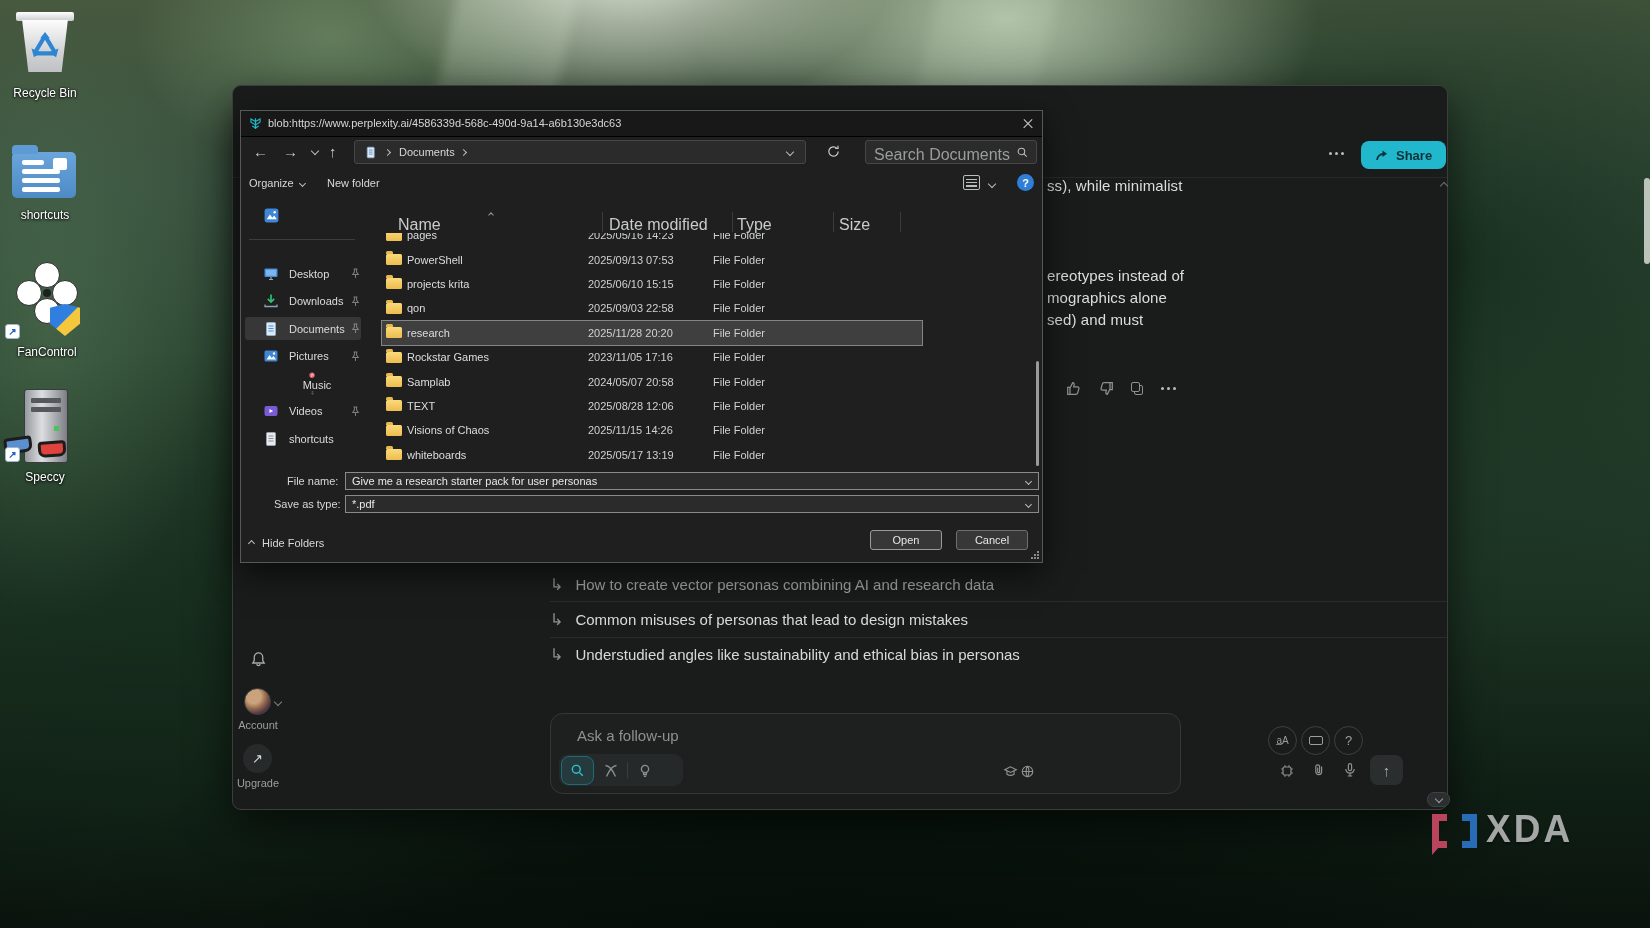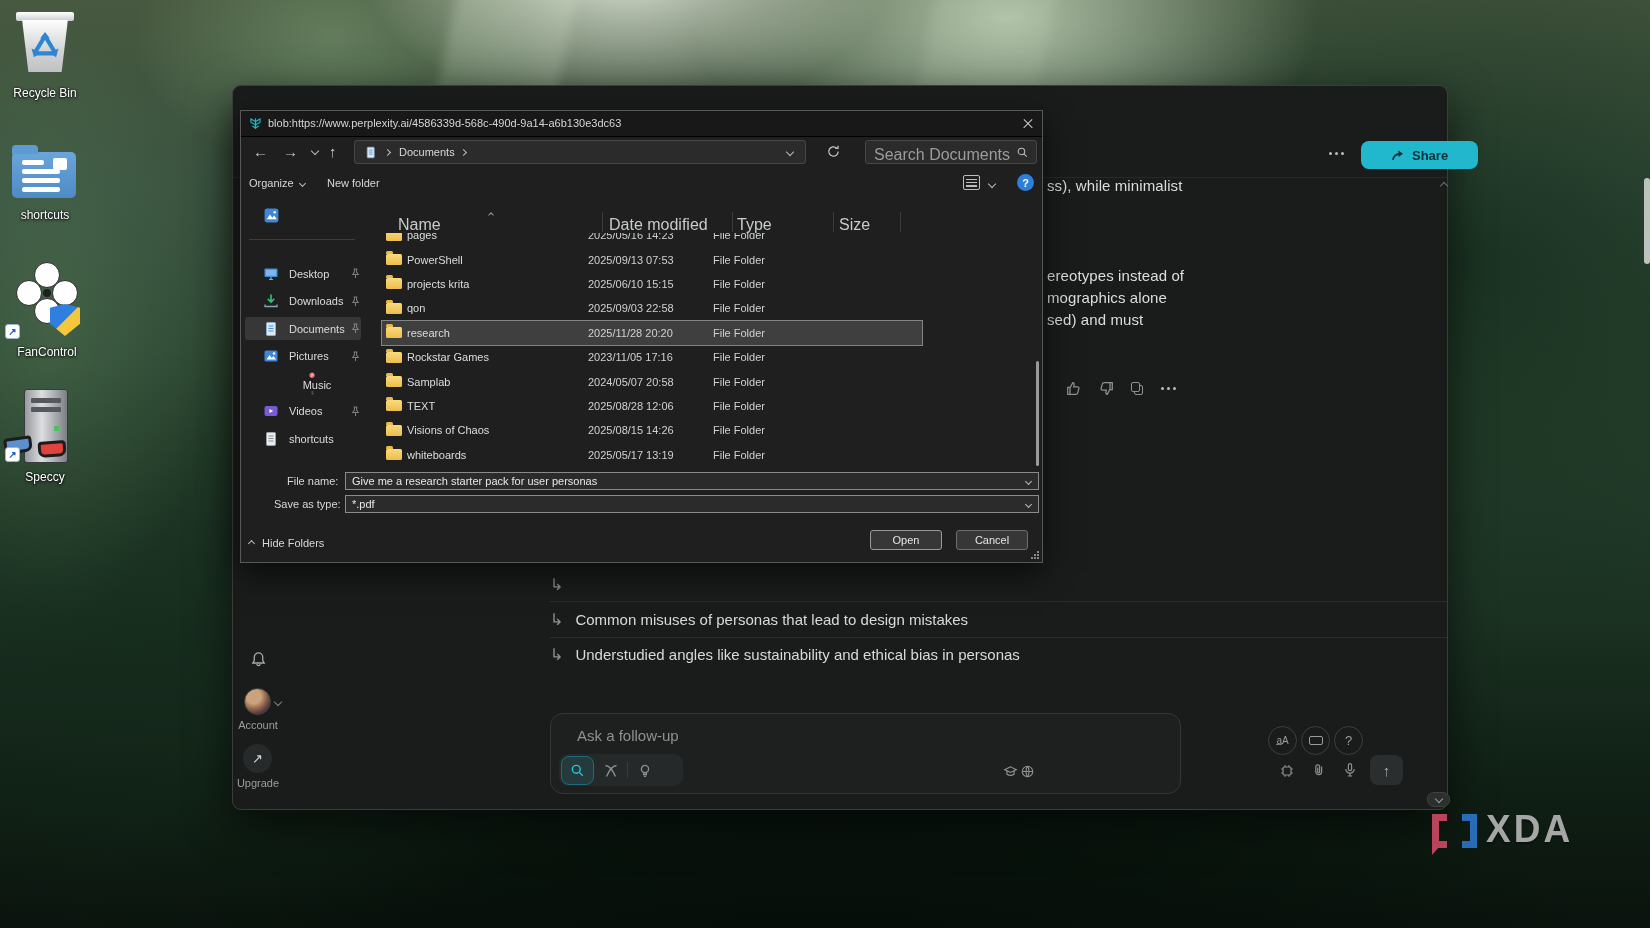"Share" .share-btn { padding: 0 30px -> 0 14px }
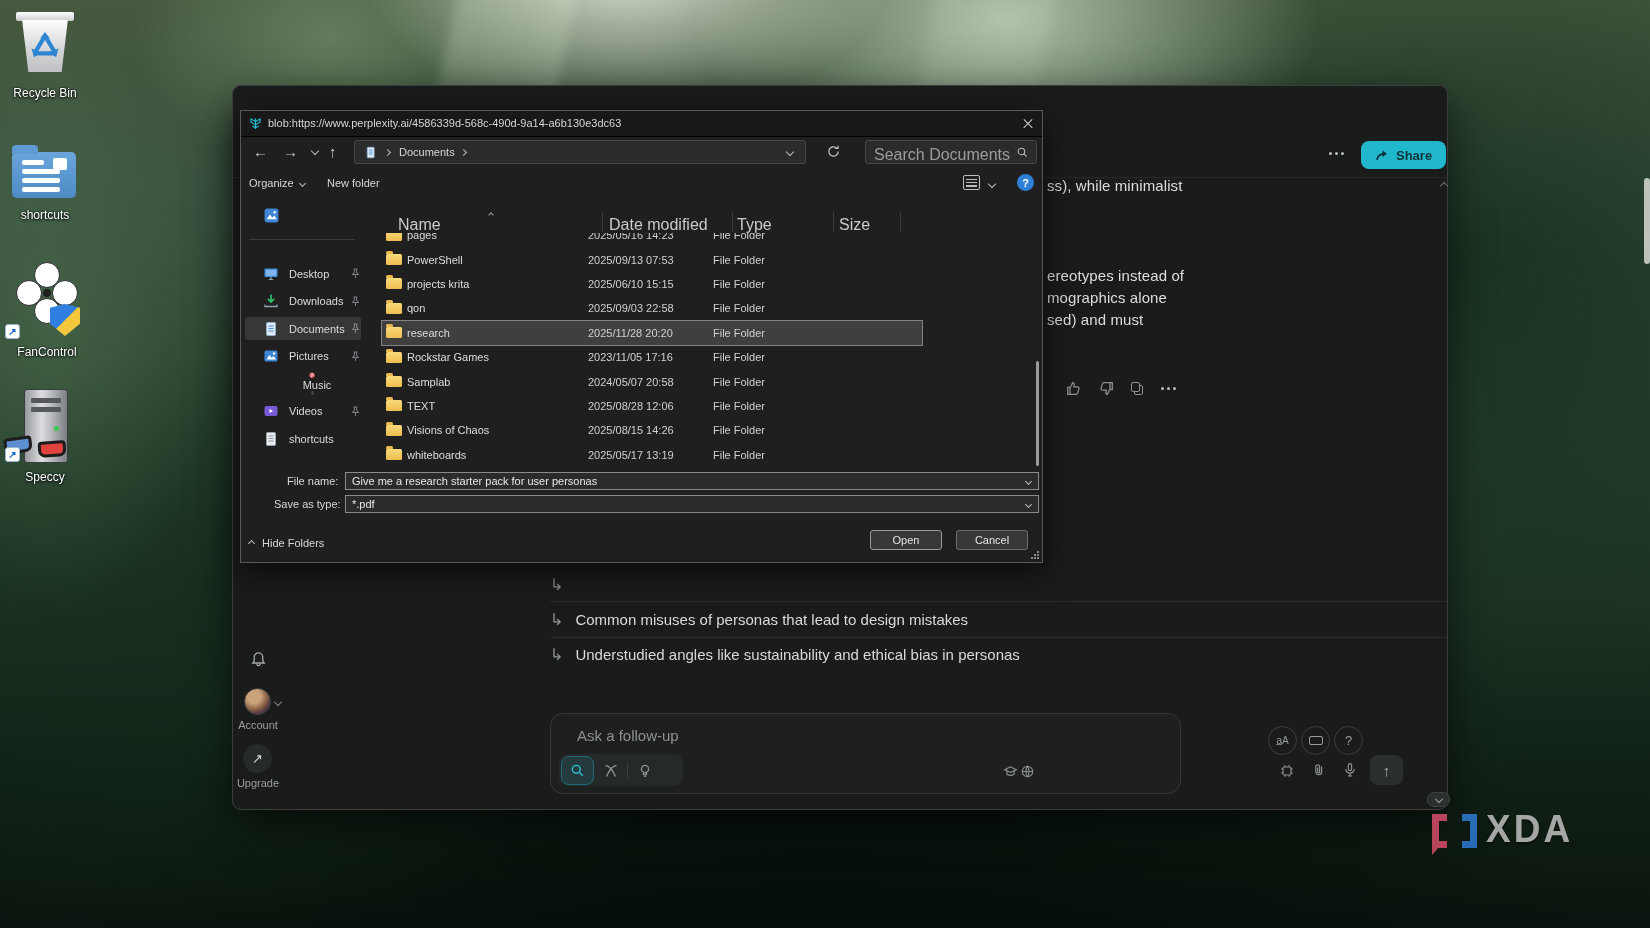"2025/08/15 14:26" span.fdate { text: 2025/08/15 -> 2025/11/15 }
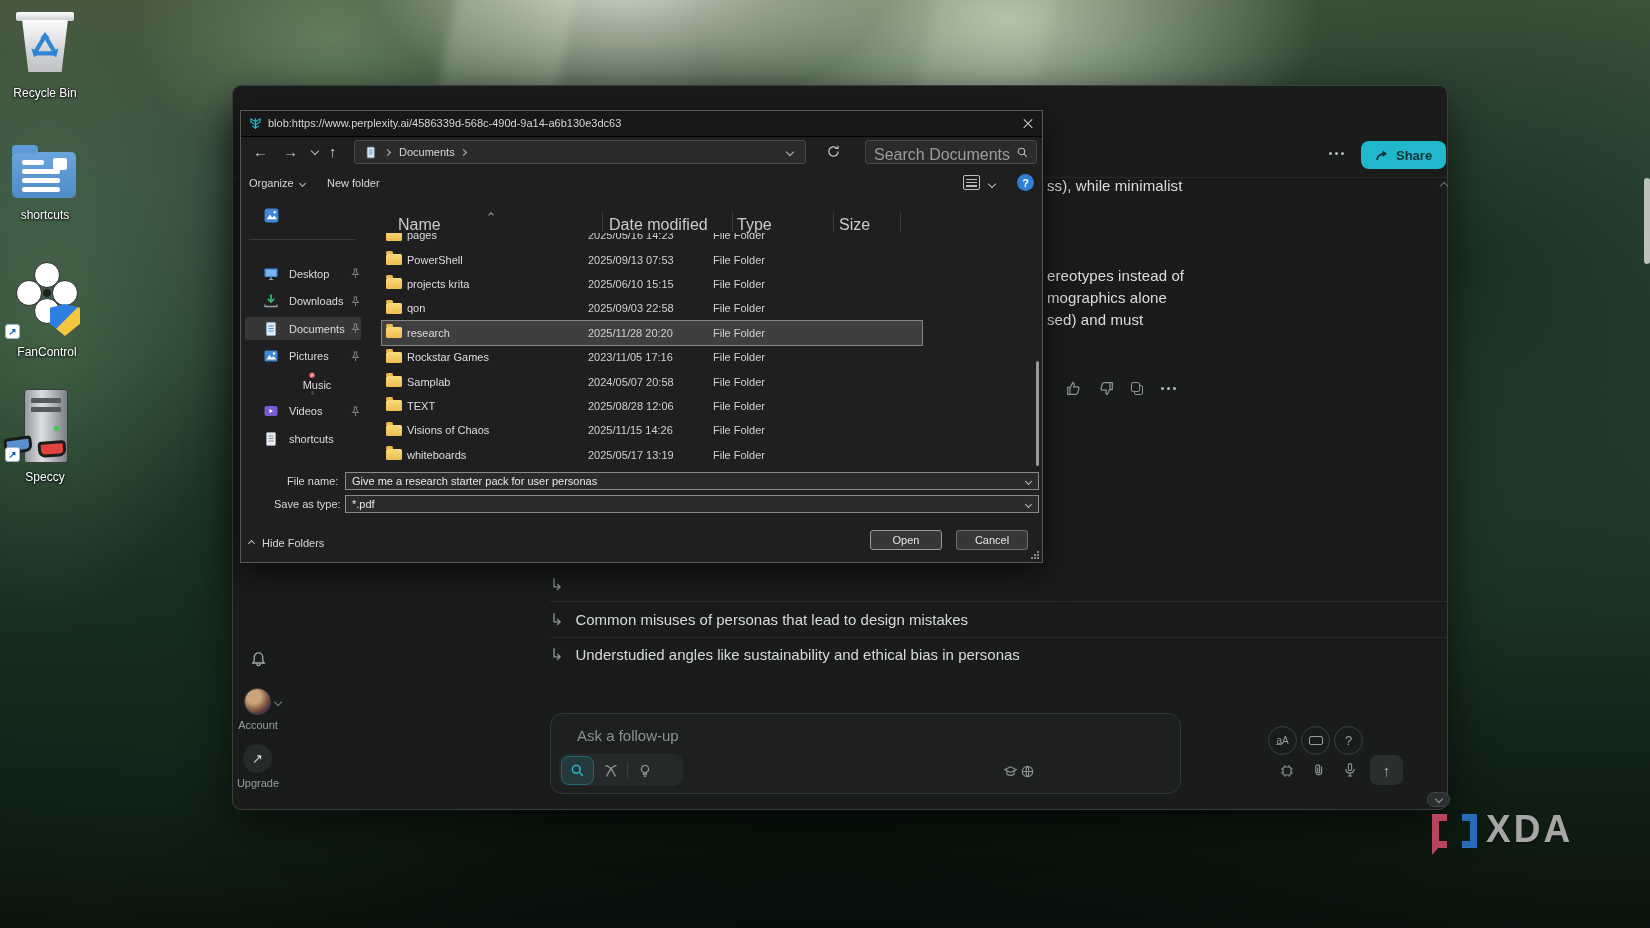"How to create vector personas" span.qtext { html: none -> <span>How to create vector personas combining AI and research data</span> }
